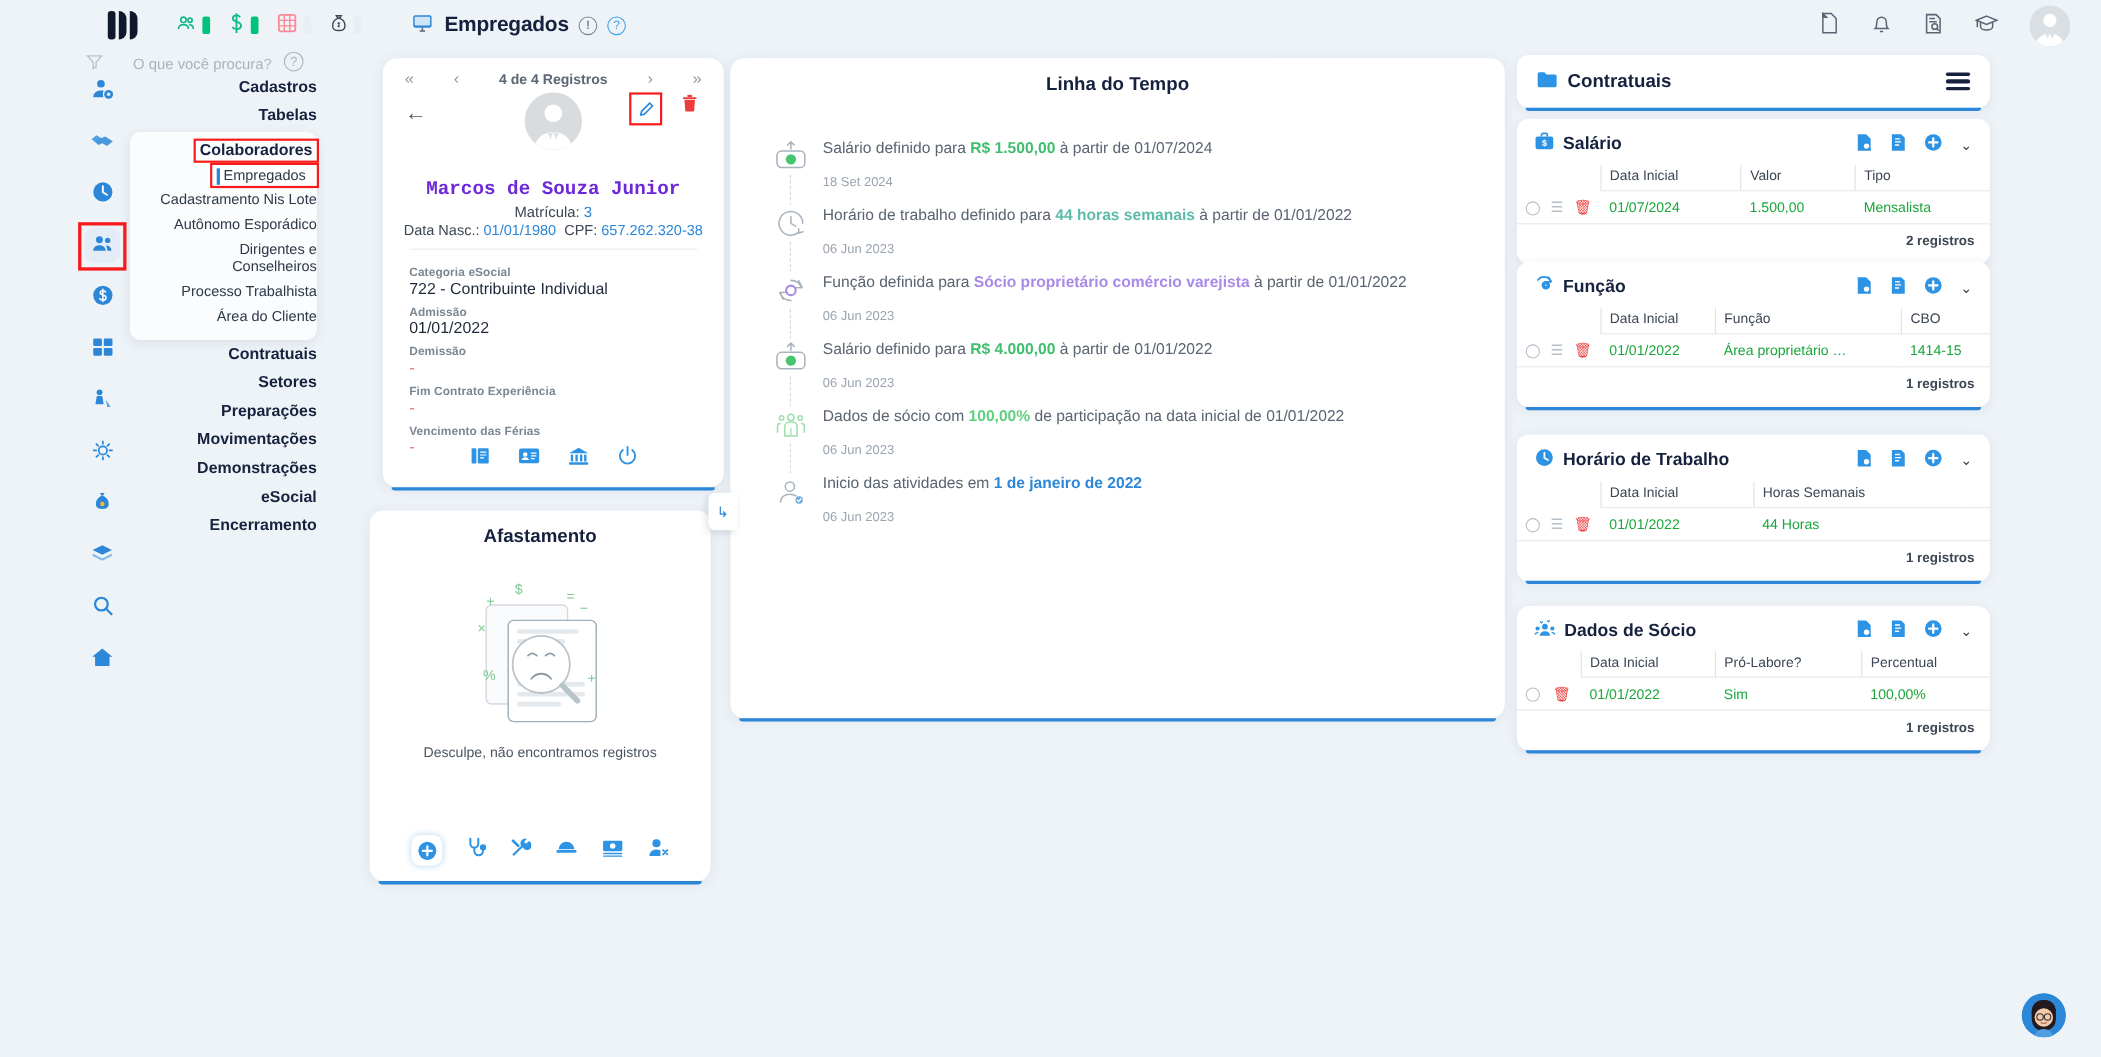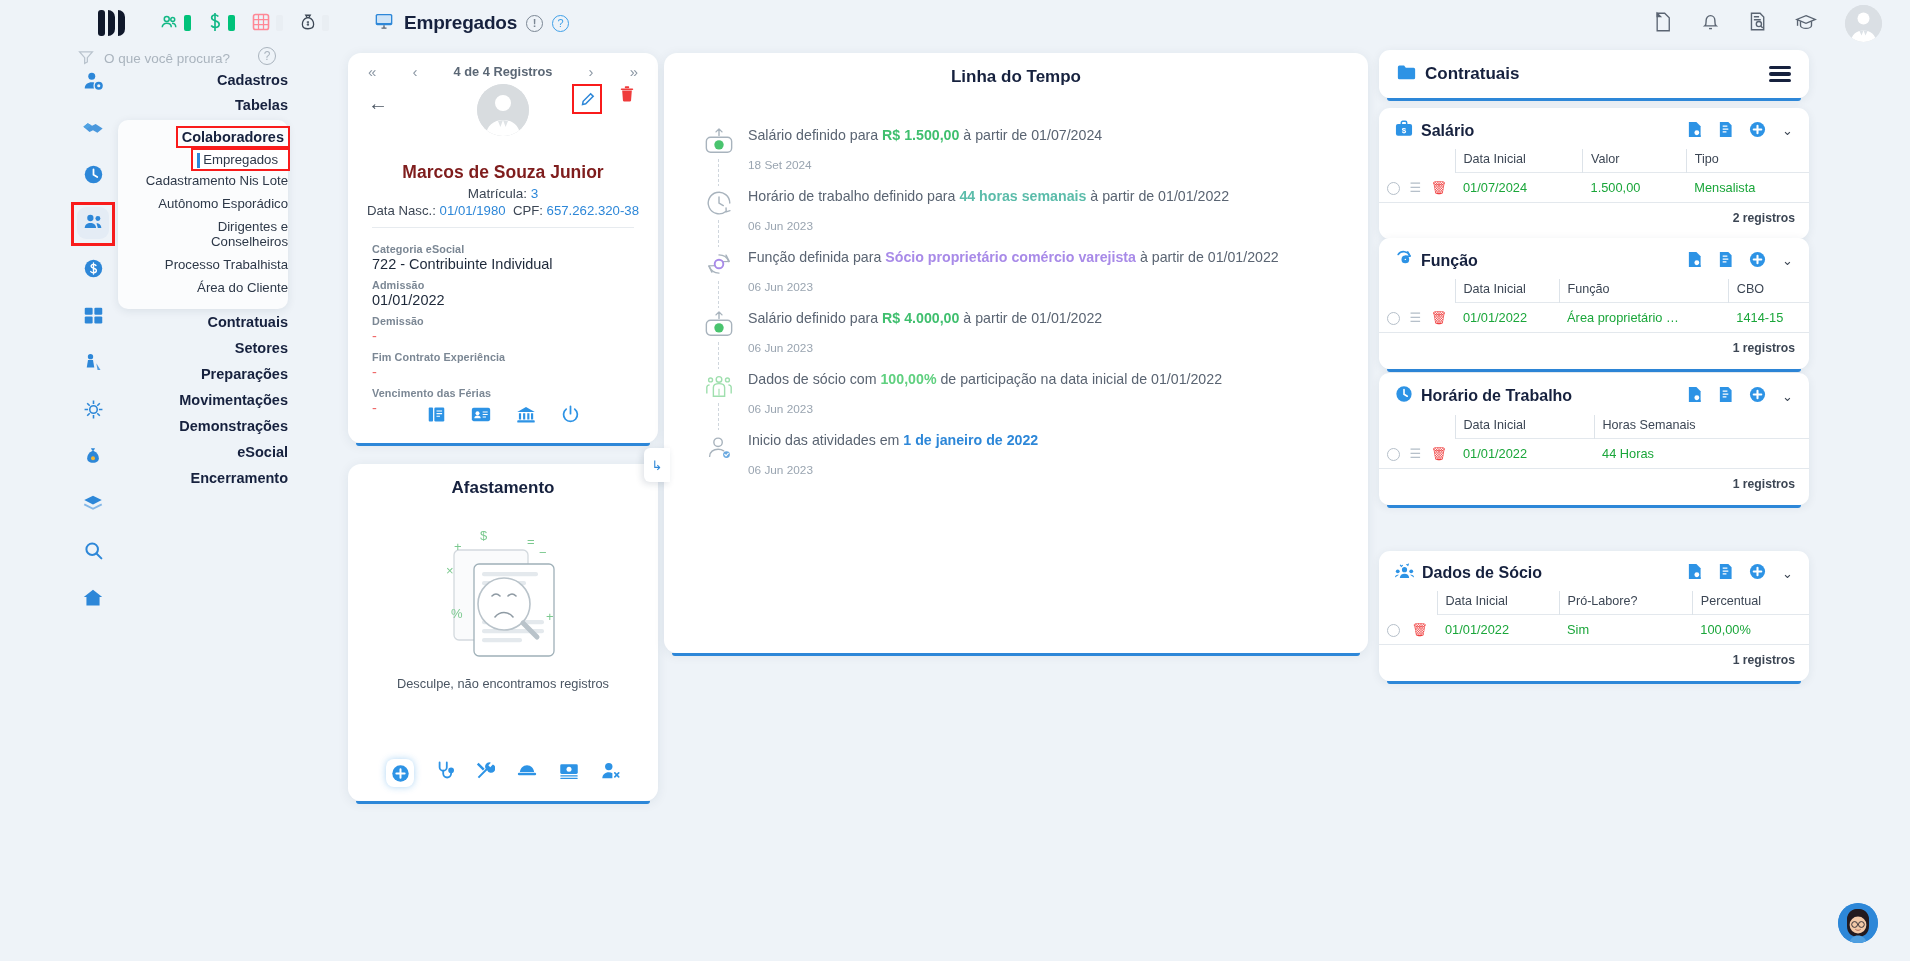"O que você procura?" .searchrow { gap: 10px -> 27px }
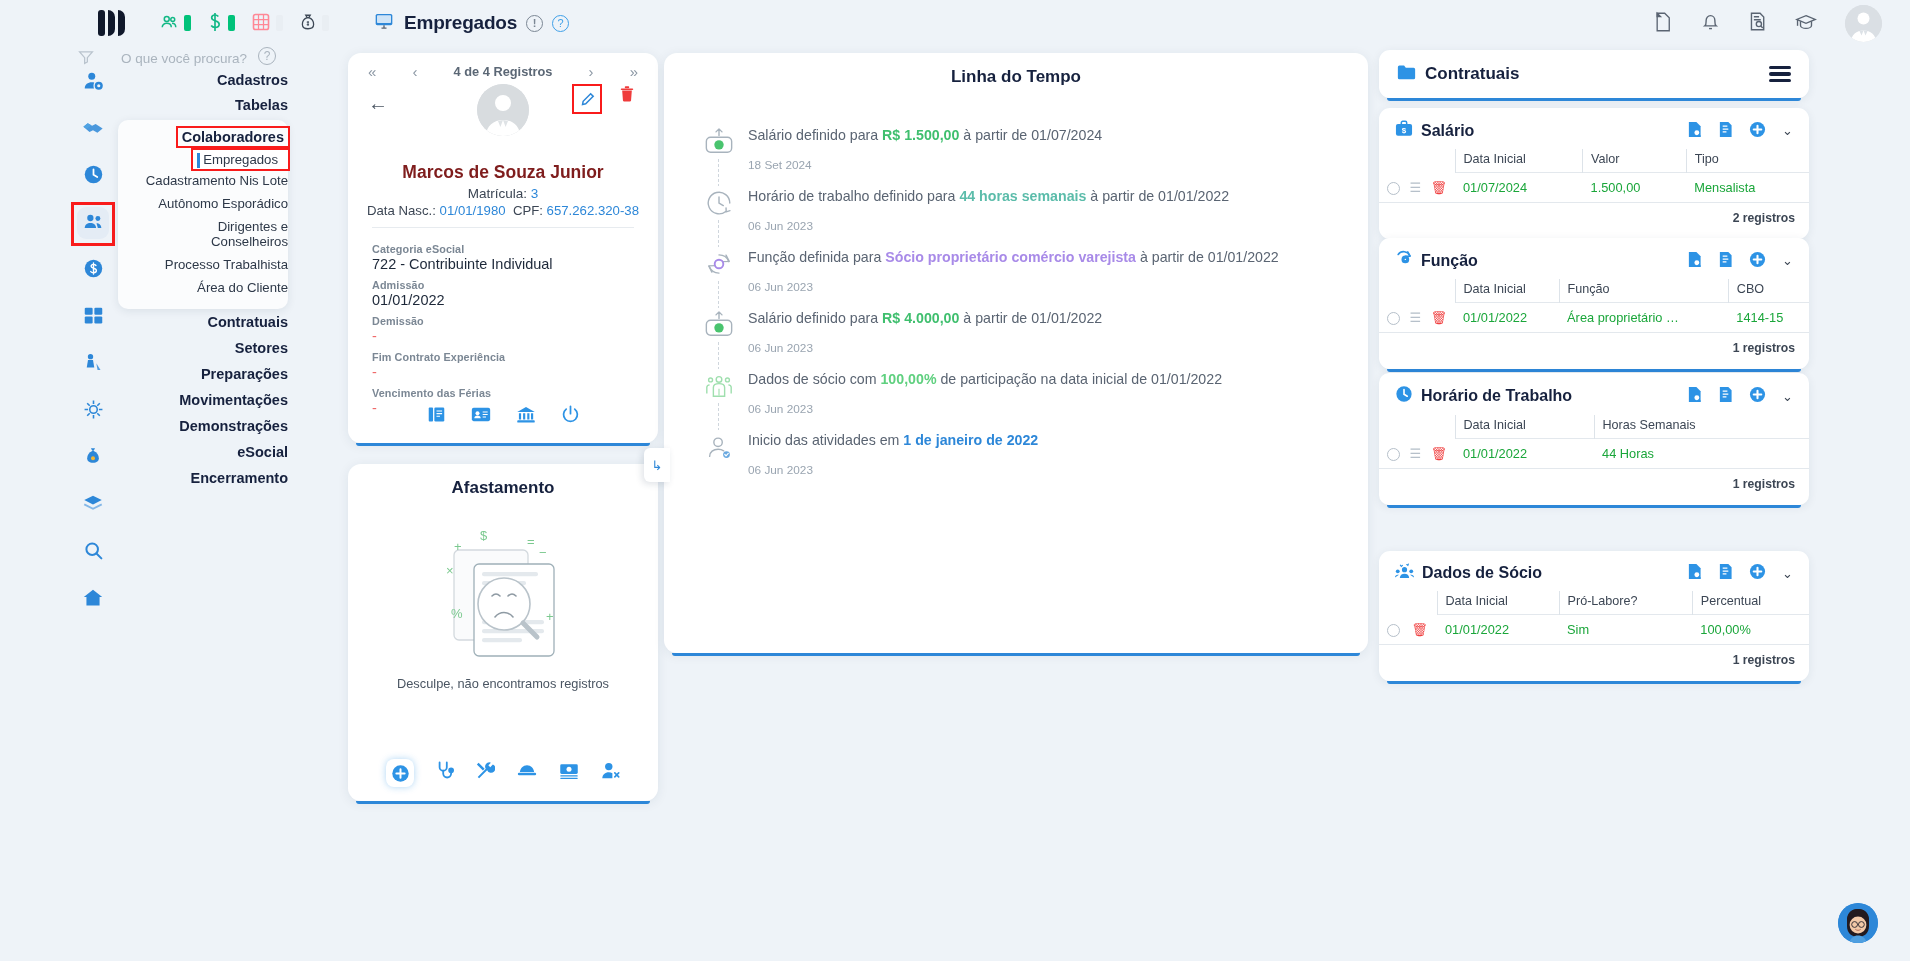"Marcos de Souza Junior" .emp-name { color: #7f1d1d -> #6d28d9; font-family: none -> Liberation Mono, monospace }
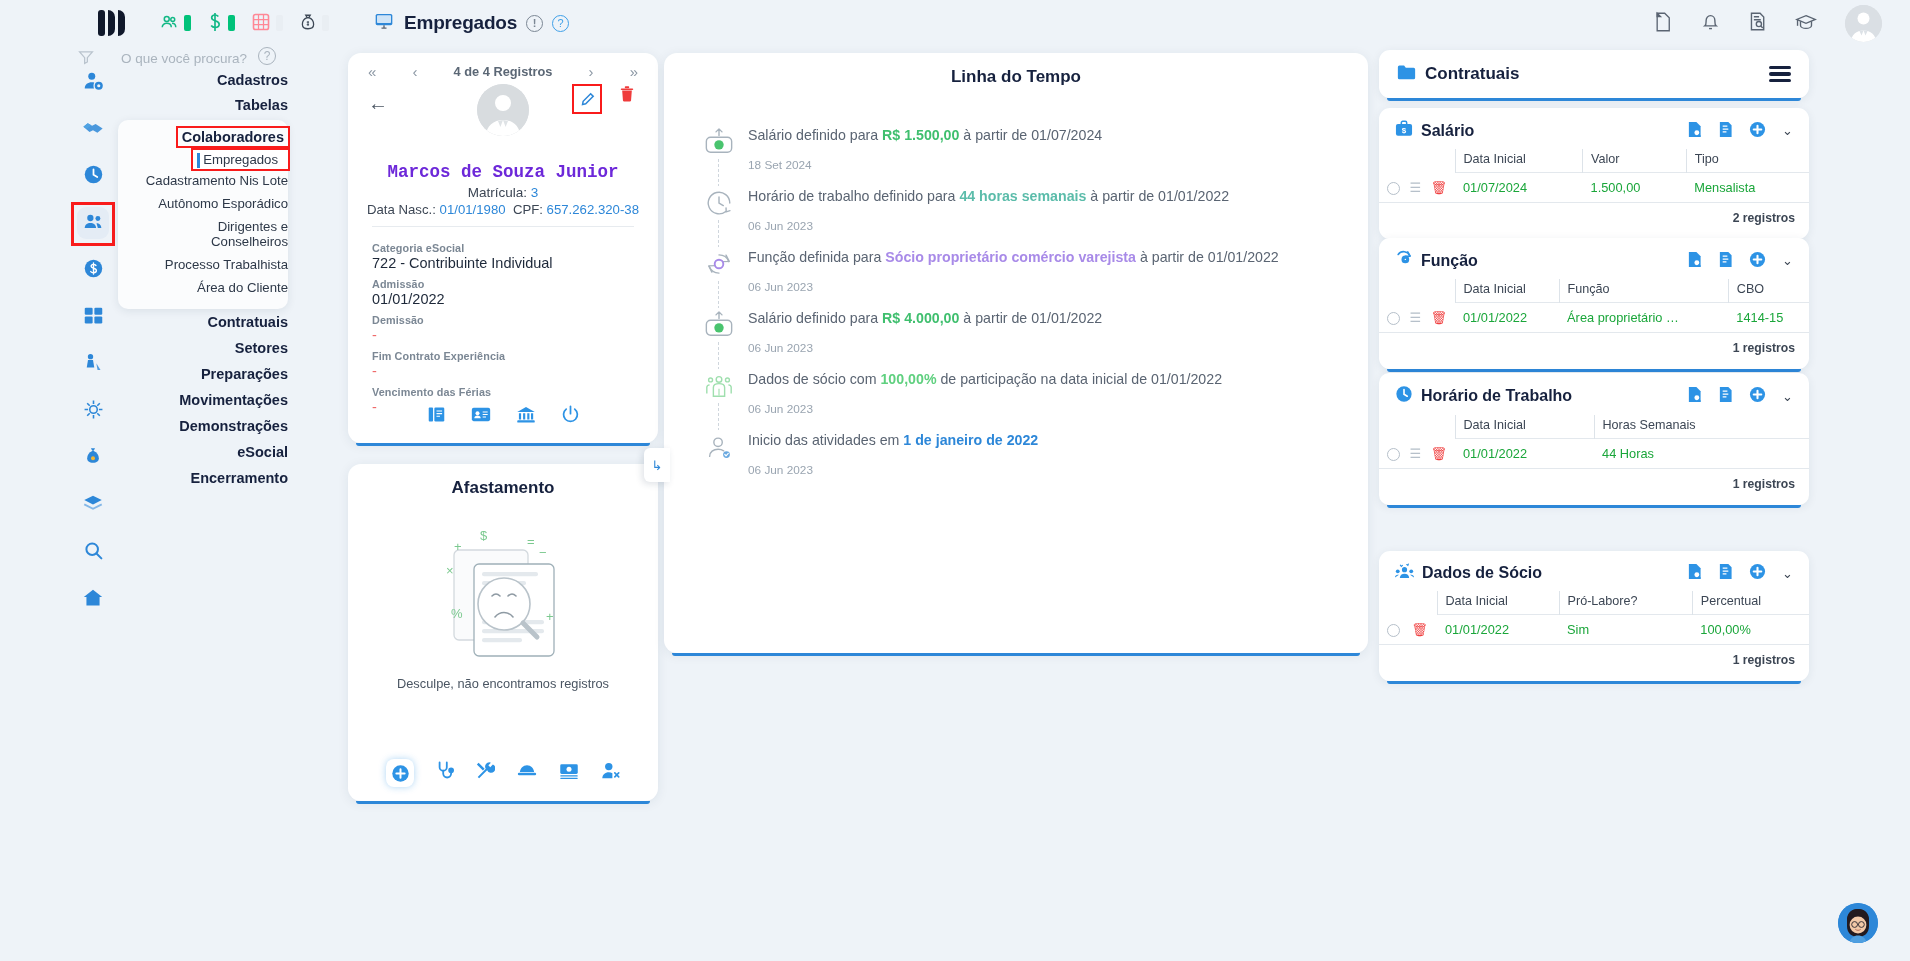"Horário de Trabalho" div.rp-sec { top: 373px -> 395px }
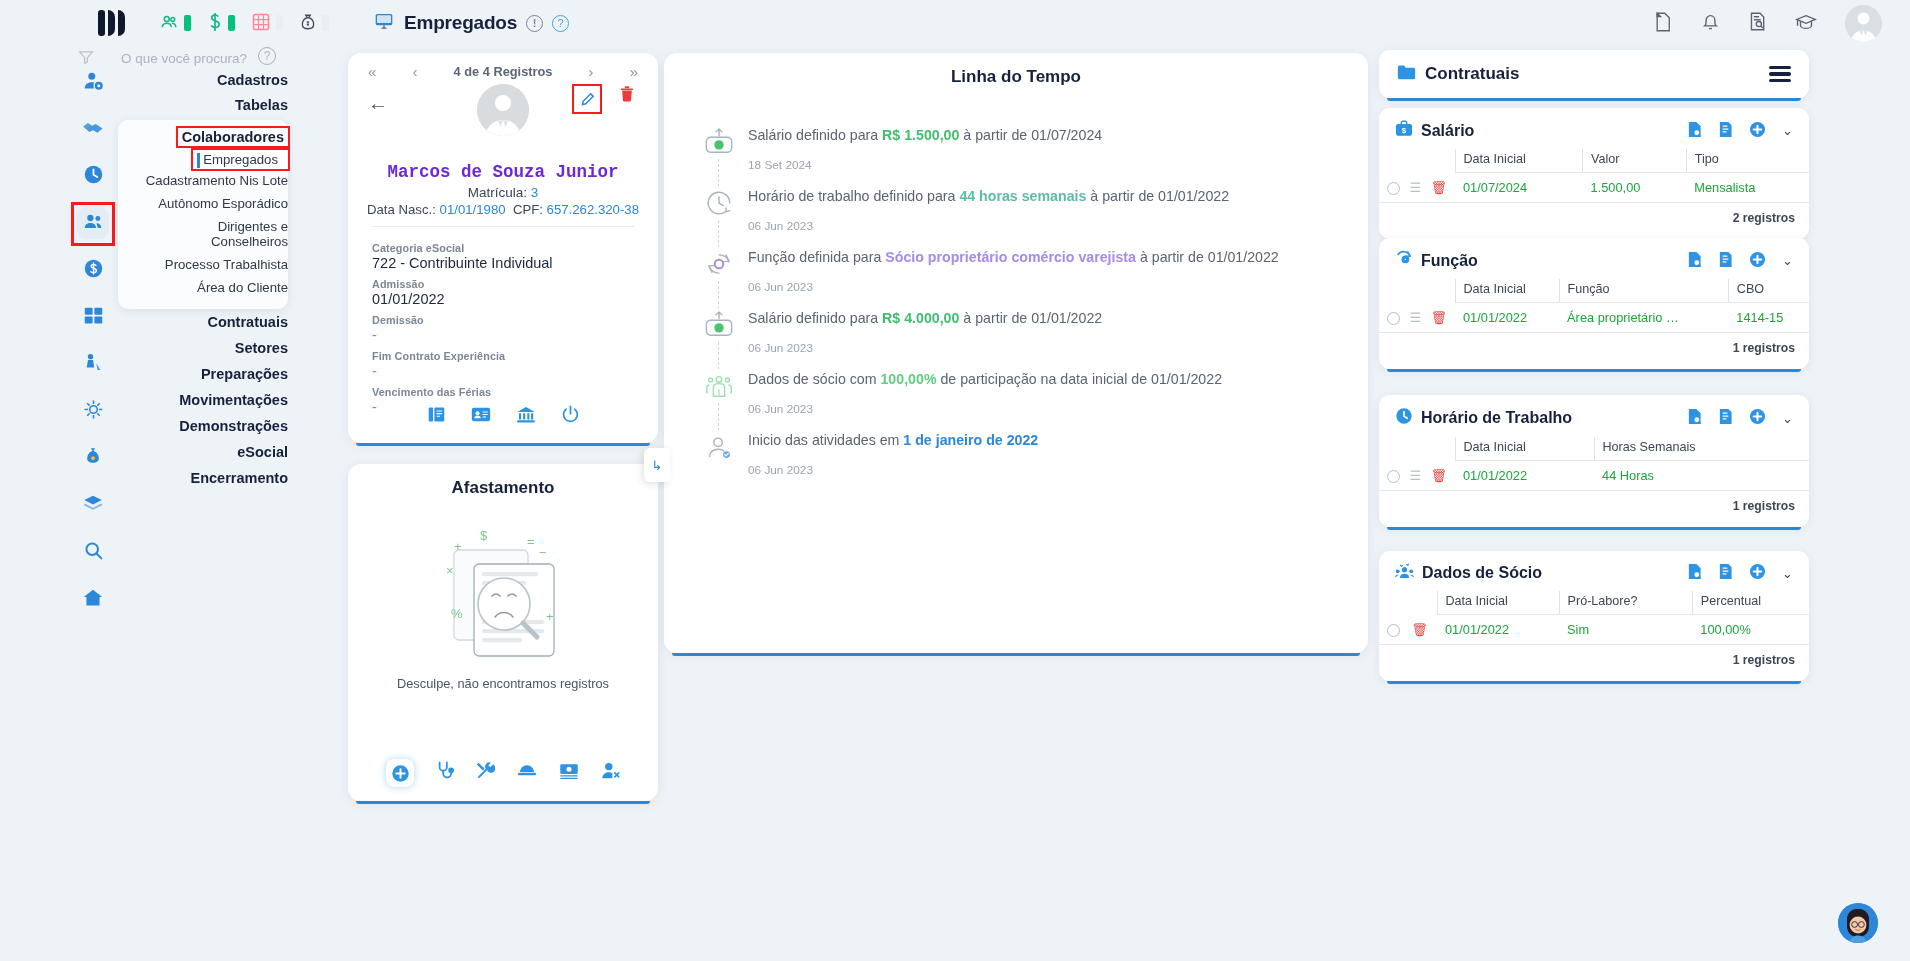"Afastamento" #afastamento-card { left: 348px -> 336px }
